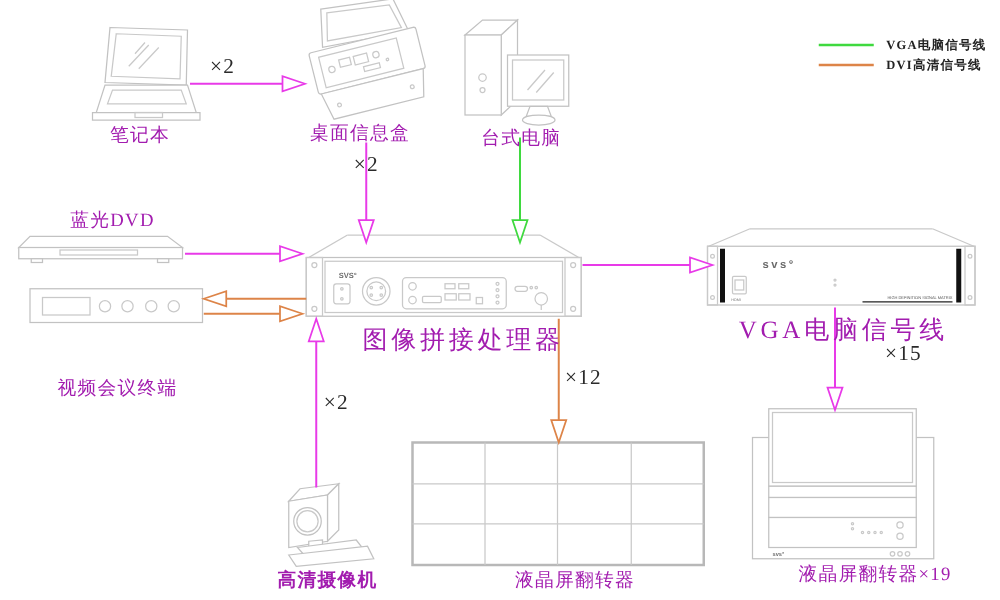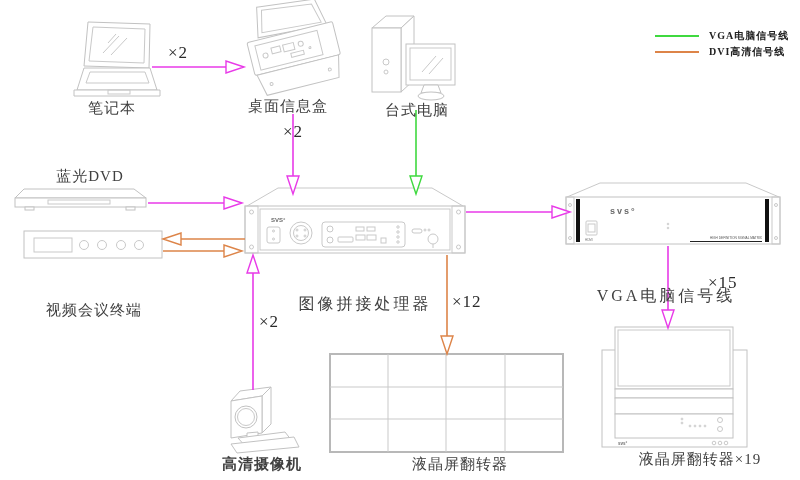"笔记本" .lbl { color: #404040 -> #a21caf }
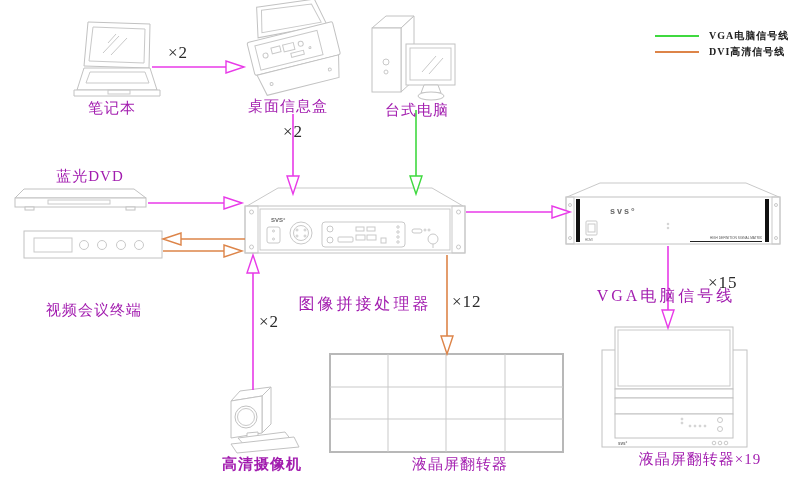"图像拼接处理器" .lbl-big { font-size: 16px -> 20px; margin-top: 36px -> none }
